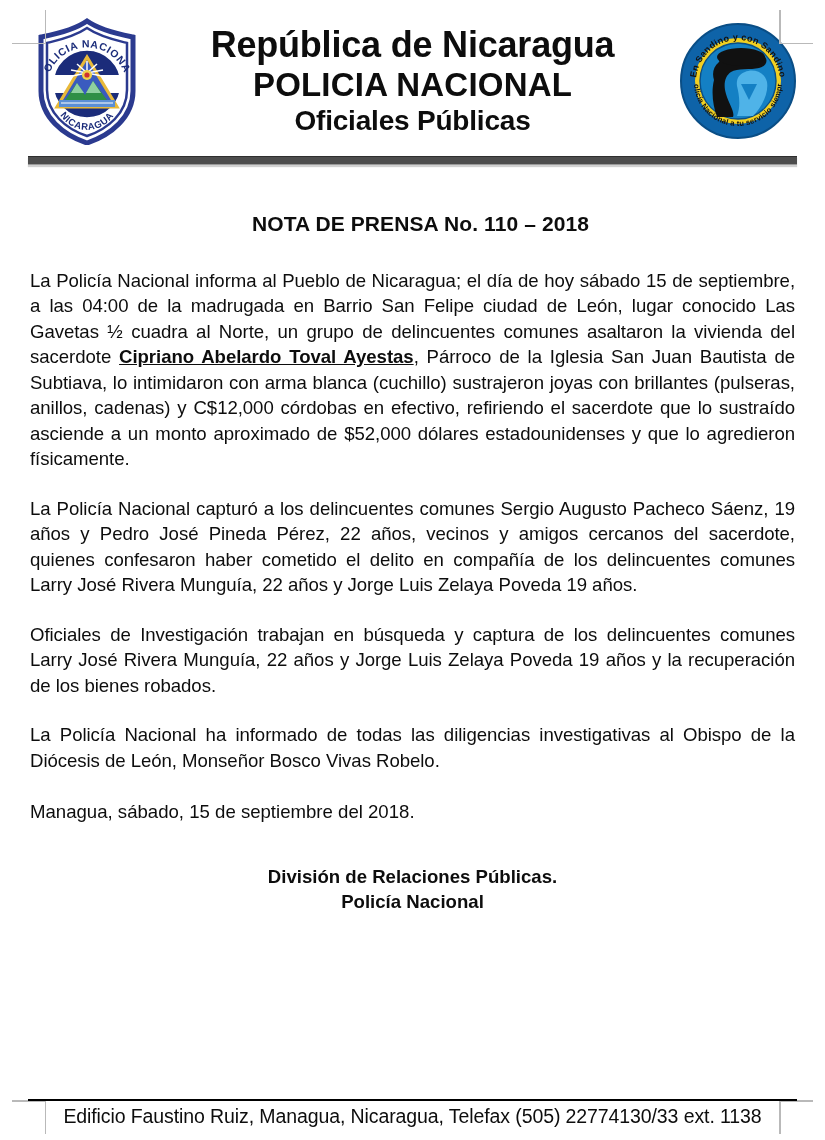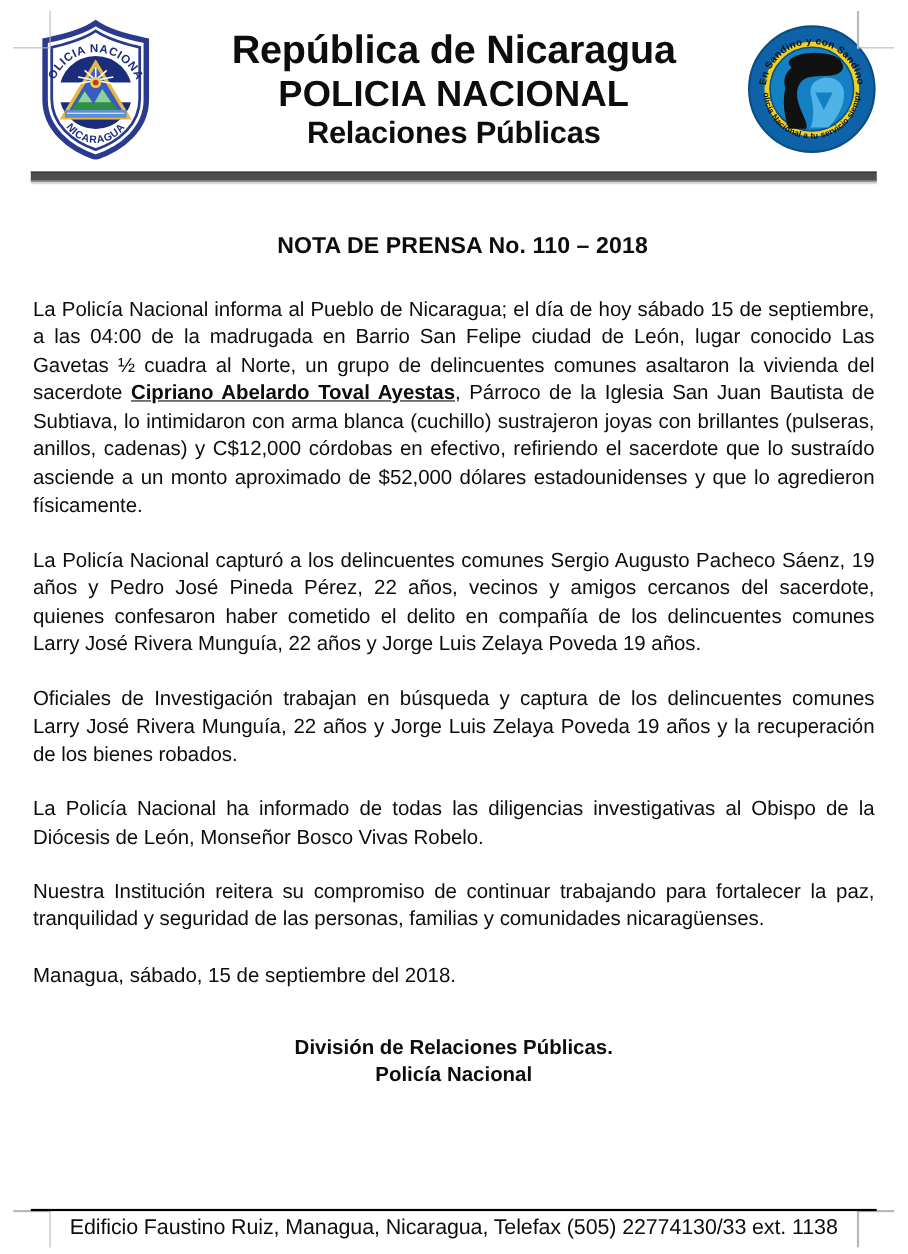"Relaciones Públicas" div.title-line-3 { text: Relaciones -> Oficiales }
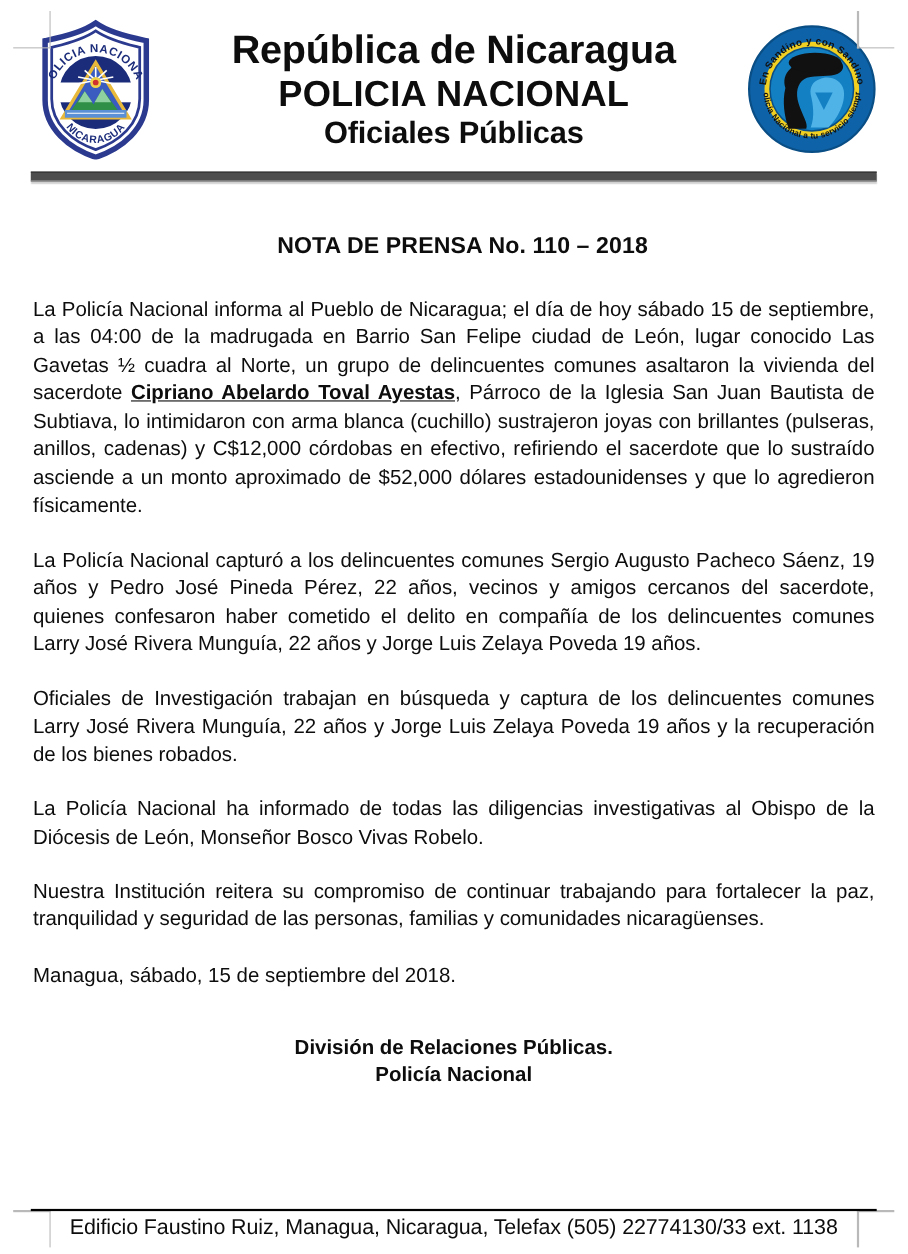"Nuestra Institución reitera su" p.para { html: <p>Nuestra Institución reitera su compromiso de continuar trabajando para fortalecer la paz, tranquilidad y seguridad de las personas, familias y comunidades nicaragüenses.</p> -> none }
